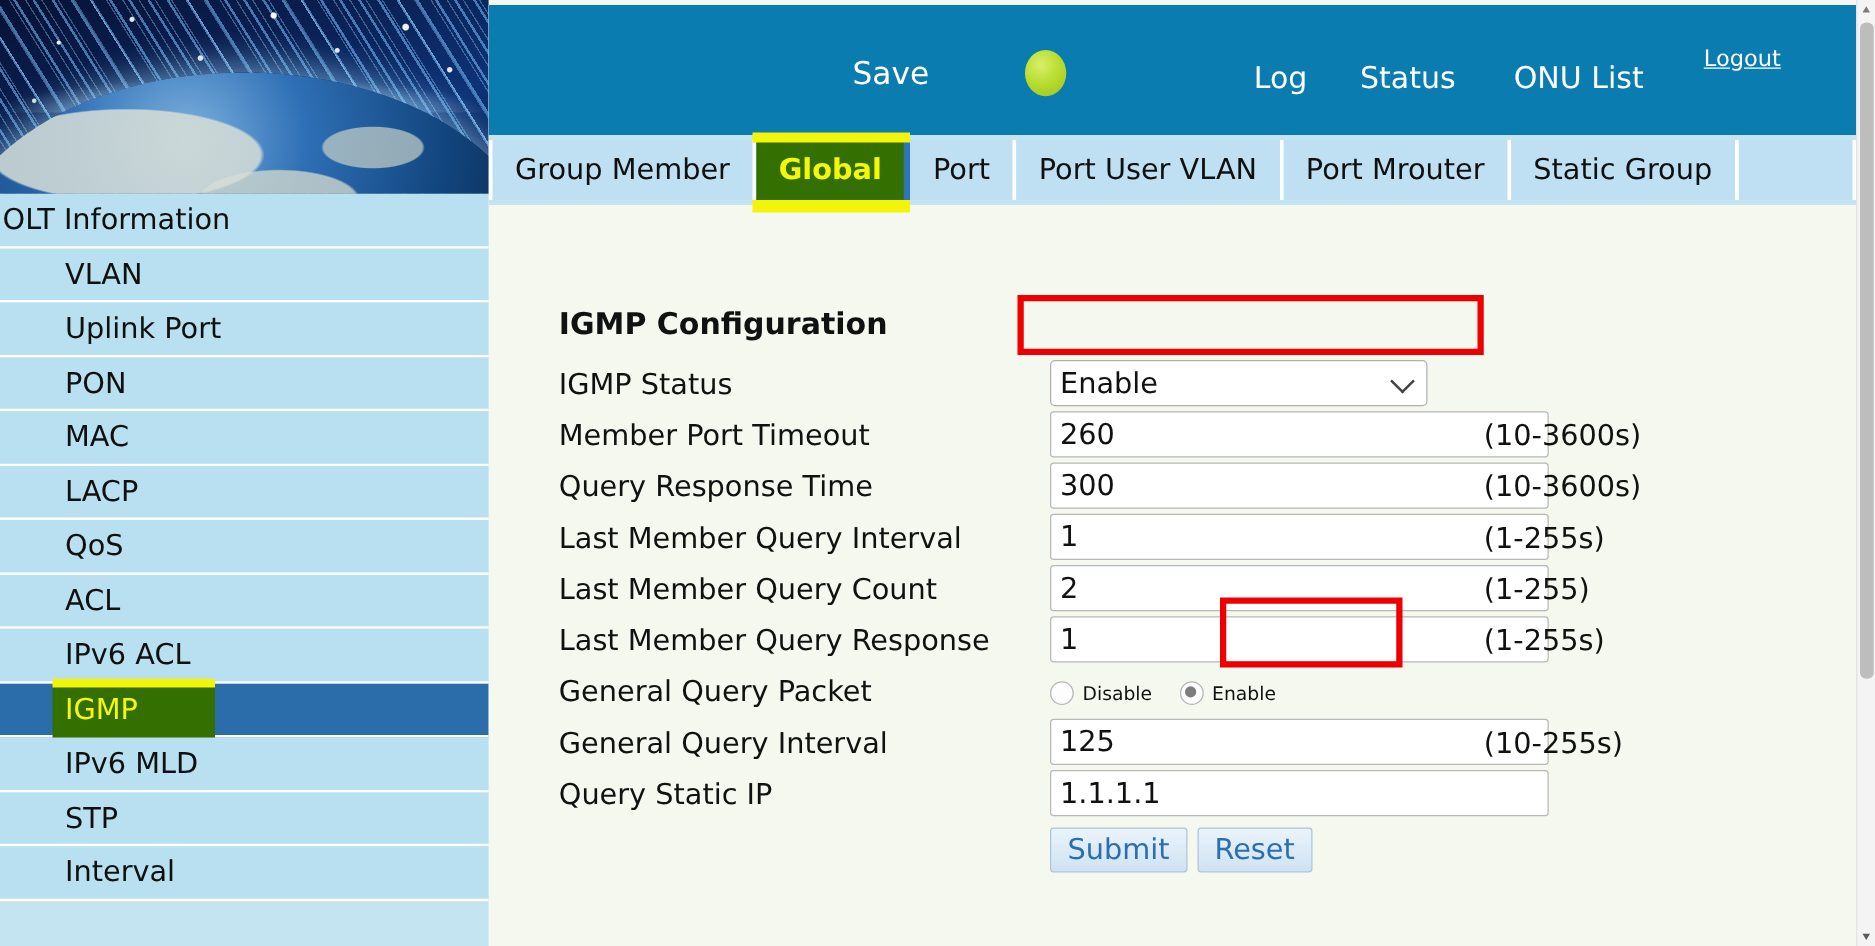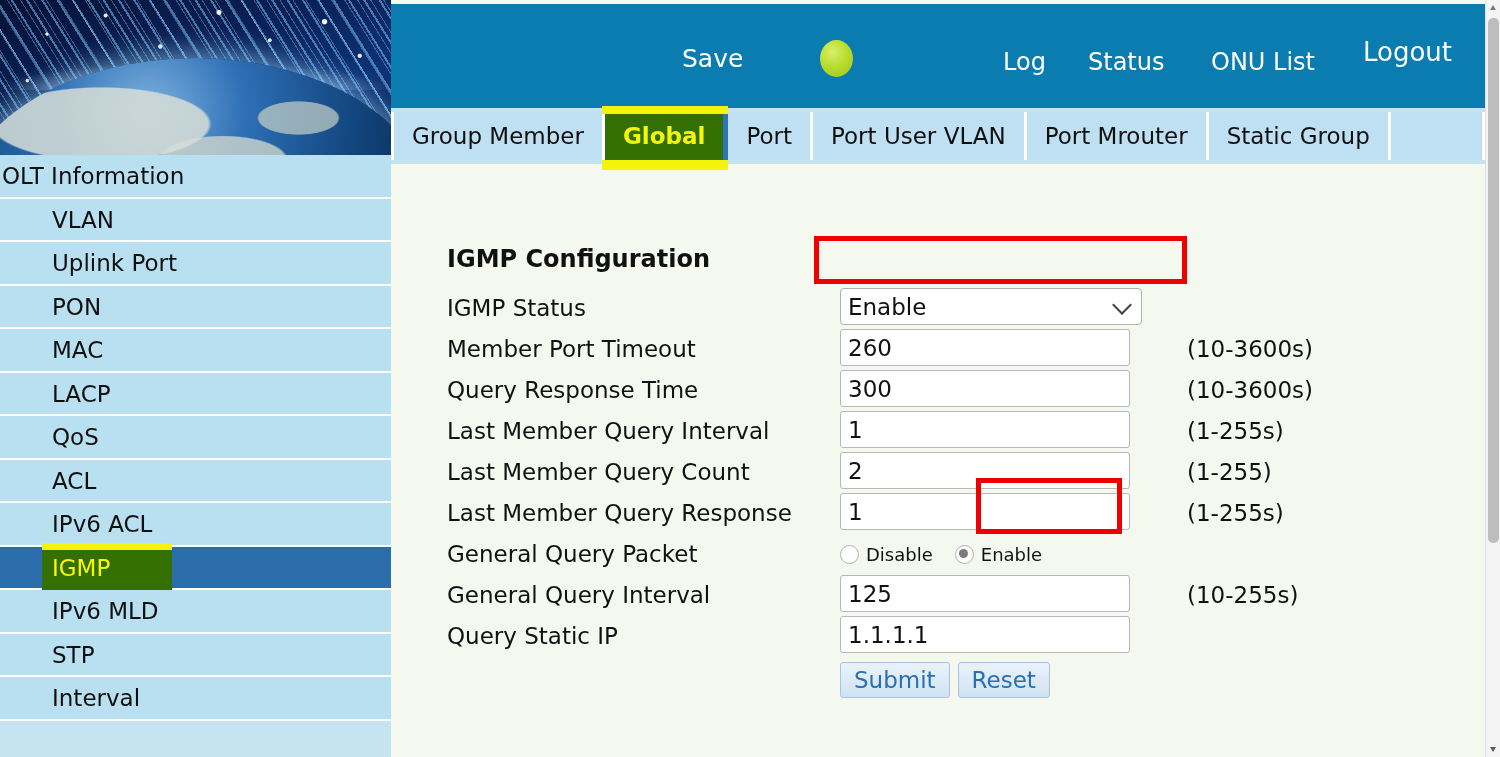"Logout" #topbar .nav-link.l3 { font-size: 26px -> 18px; text-decoration: none -> underline }
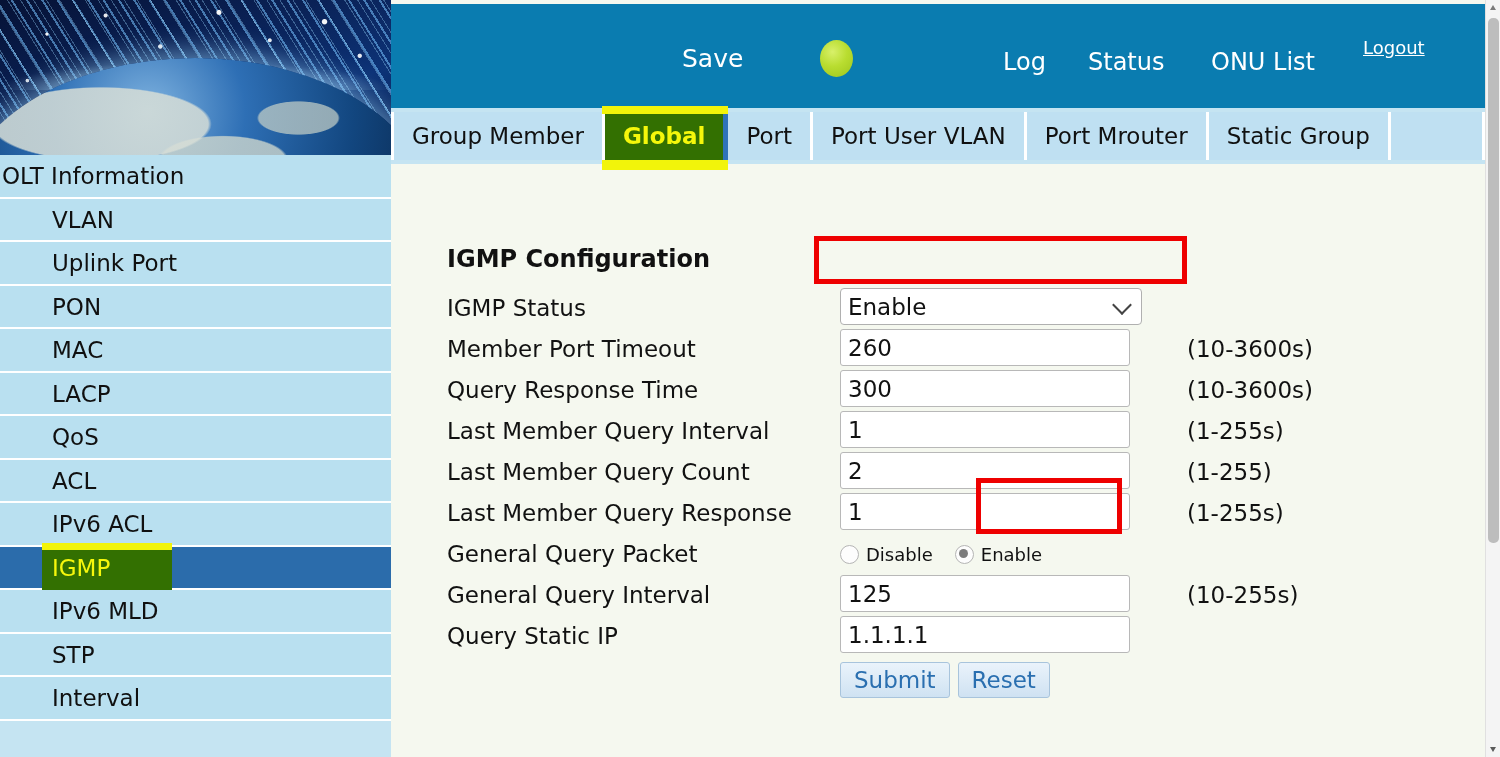"260" .txt { width: 290px -> 399px }
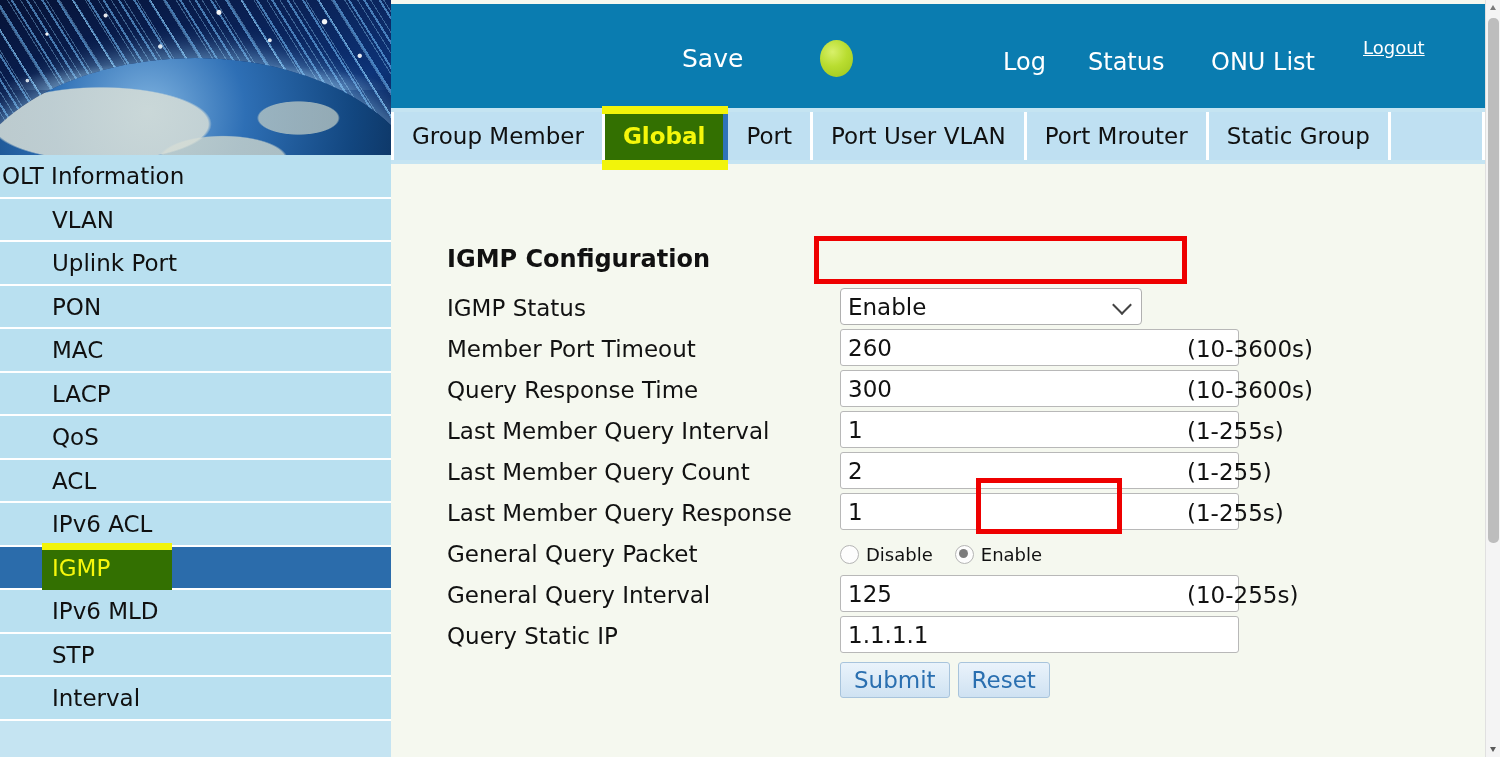"Disable" .radio-opt .rlabel { font-size: 18px -> 15px }
